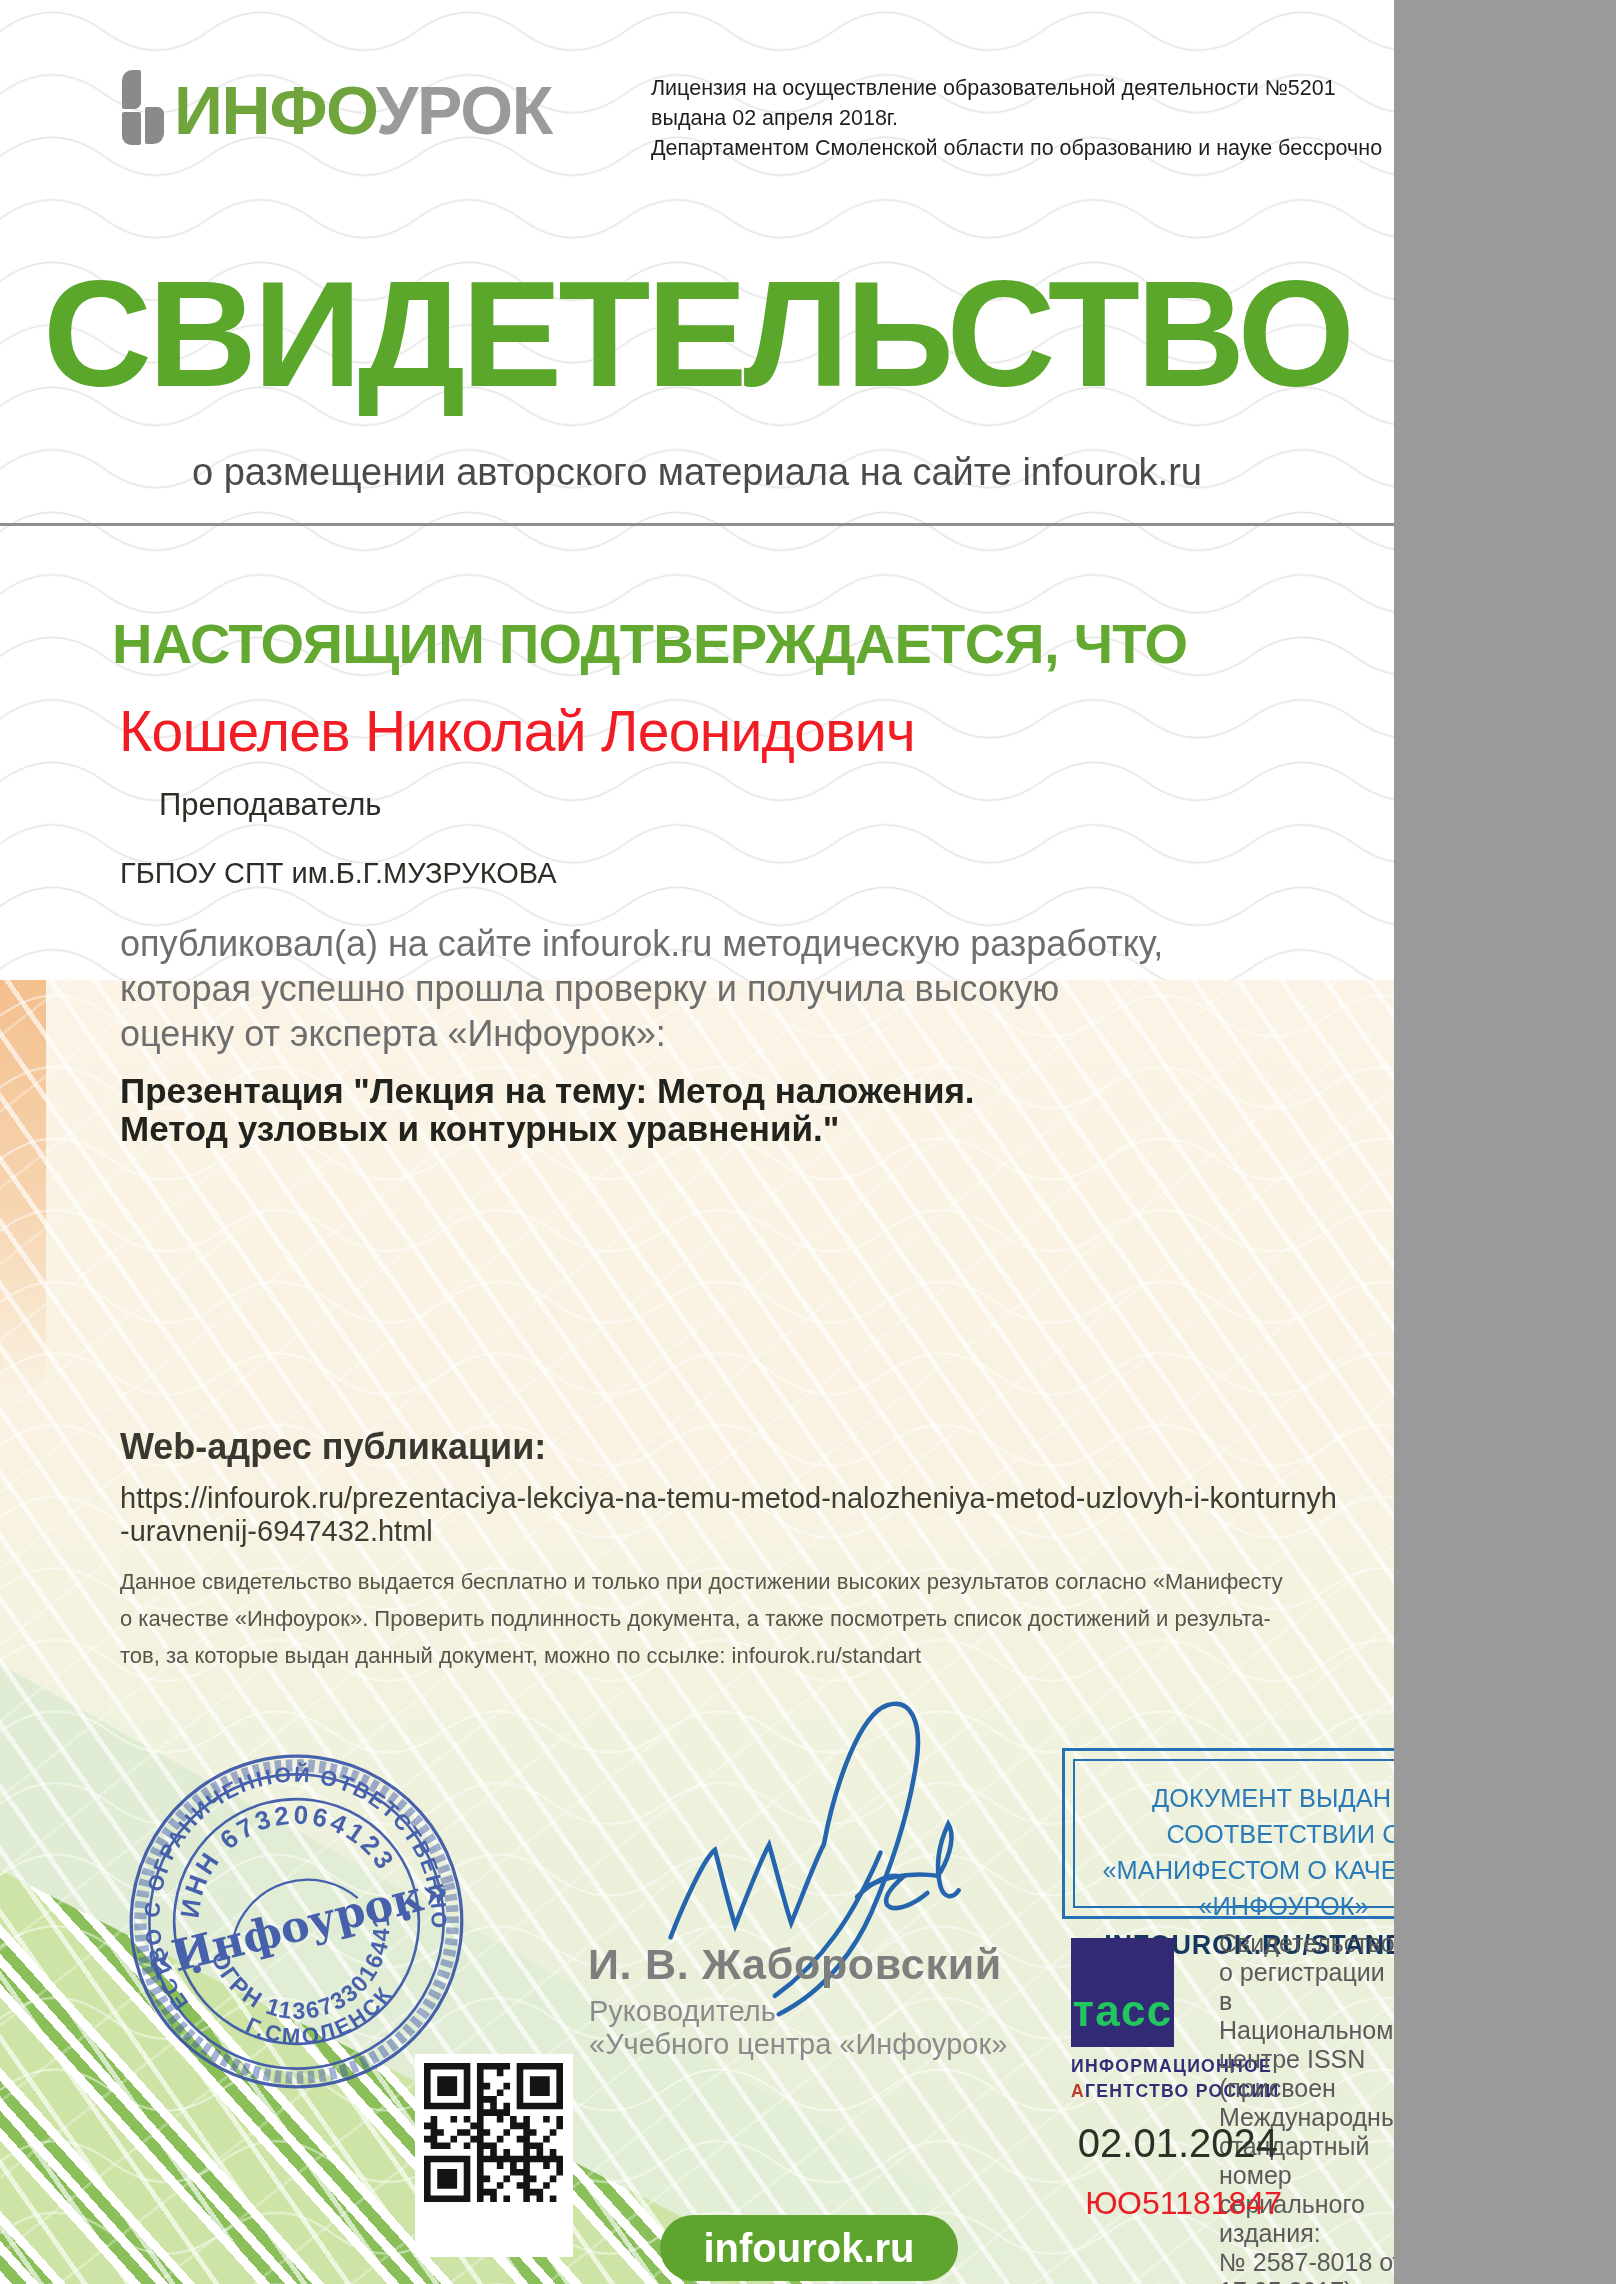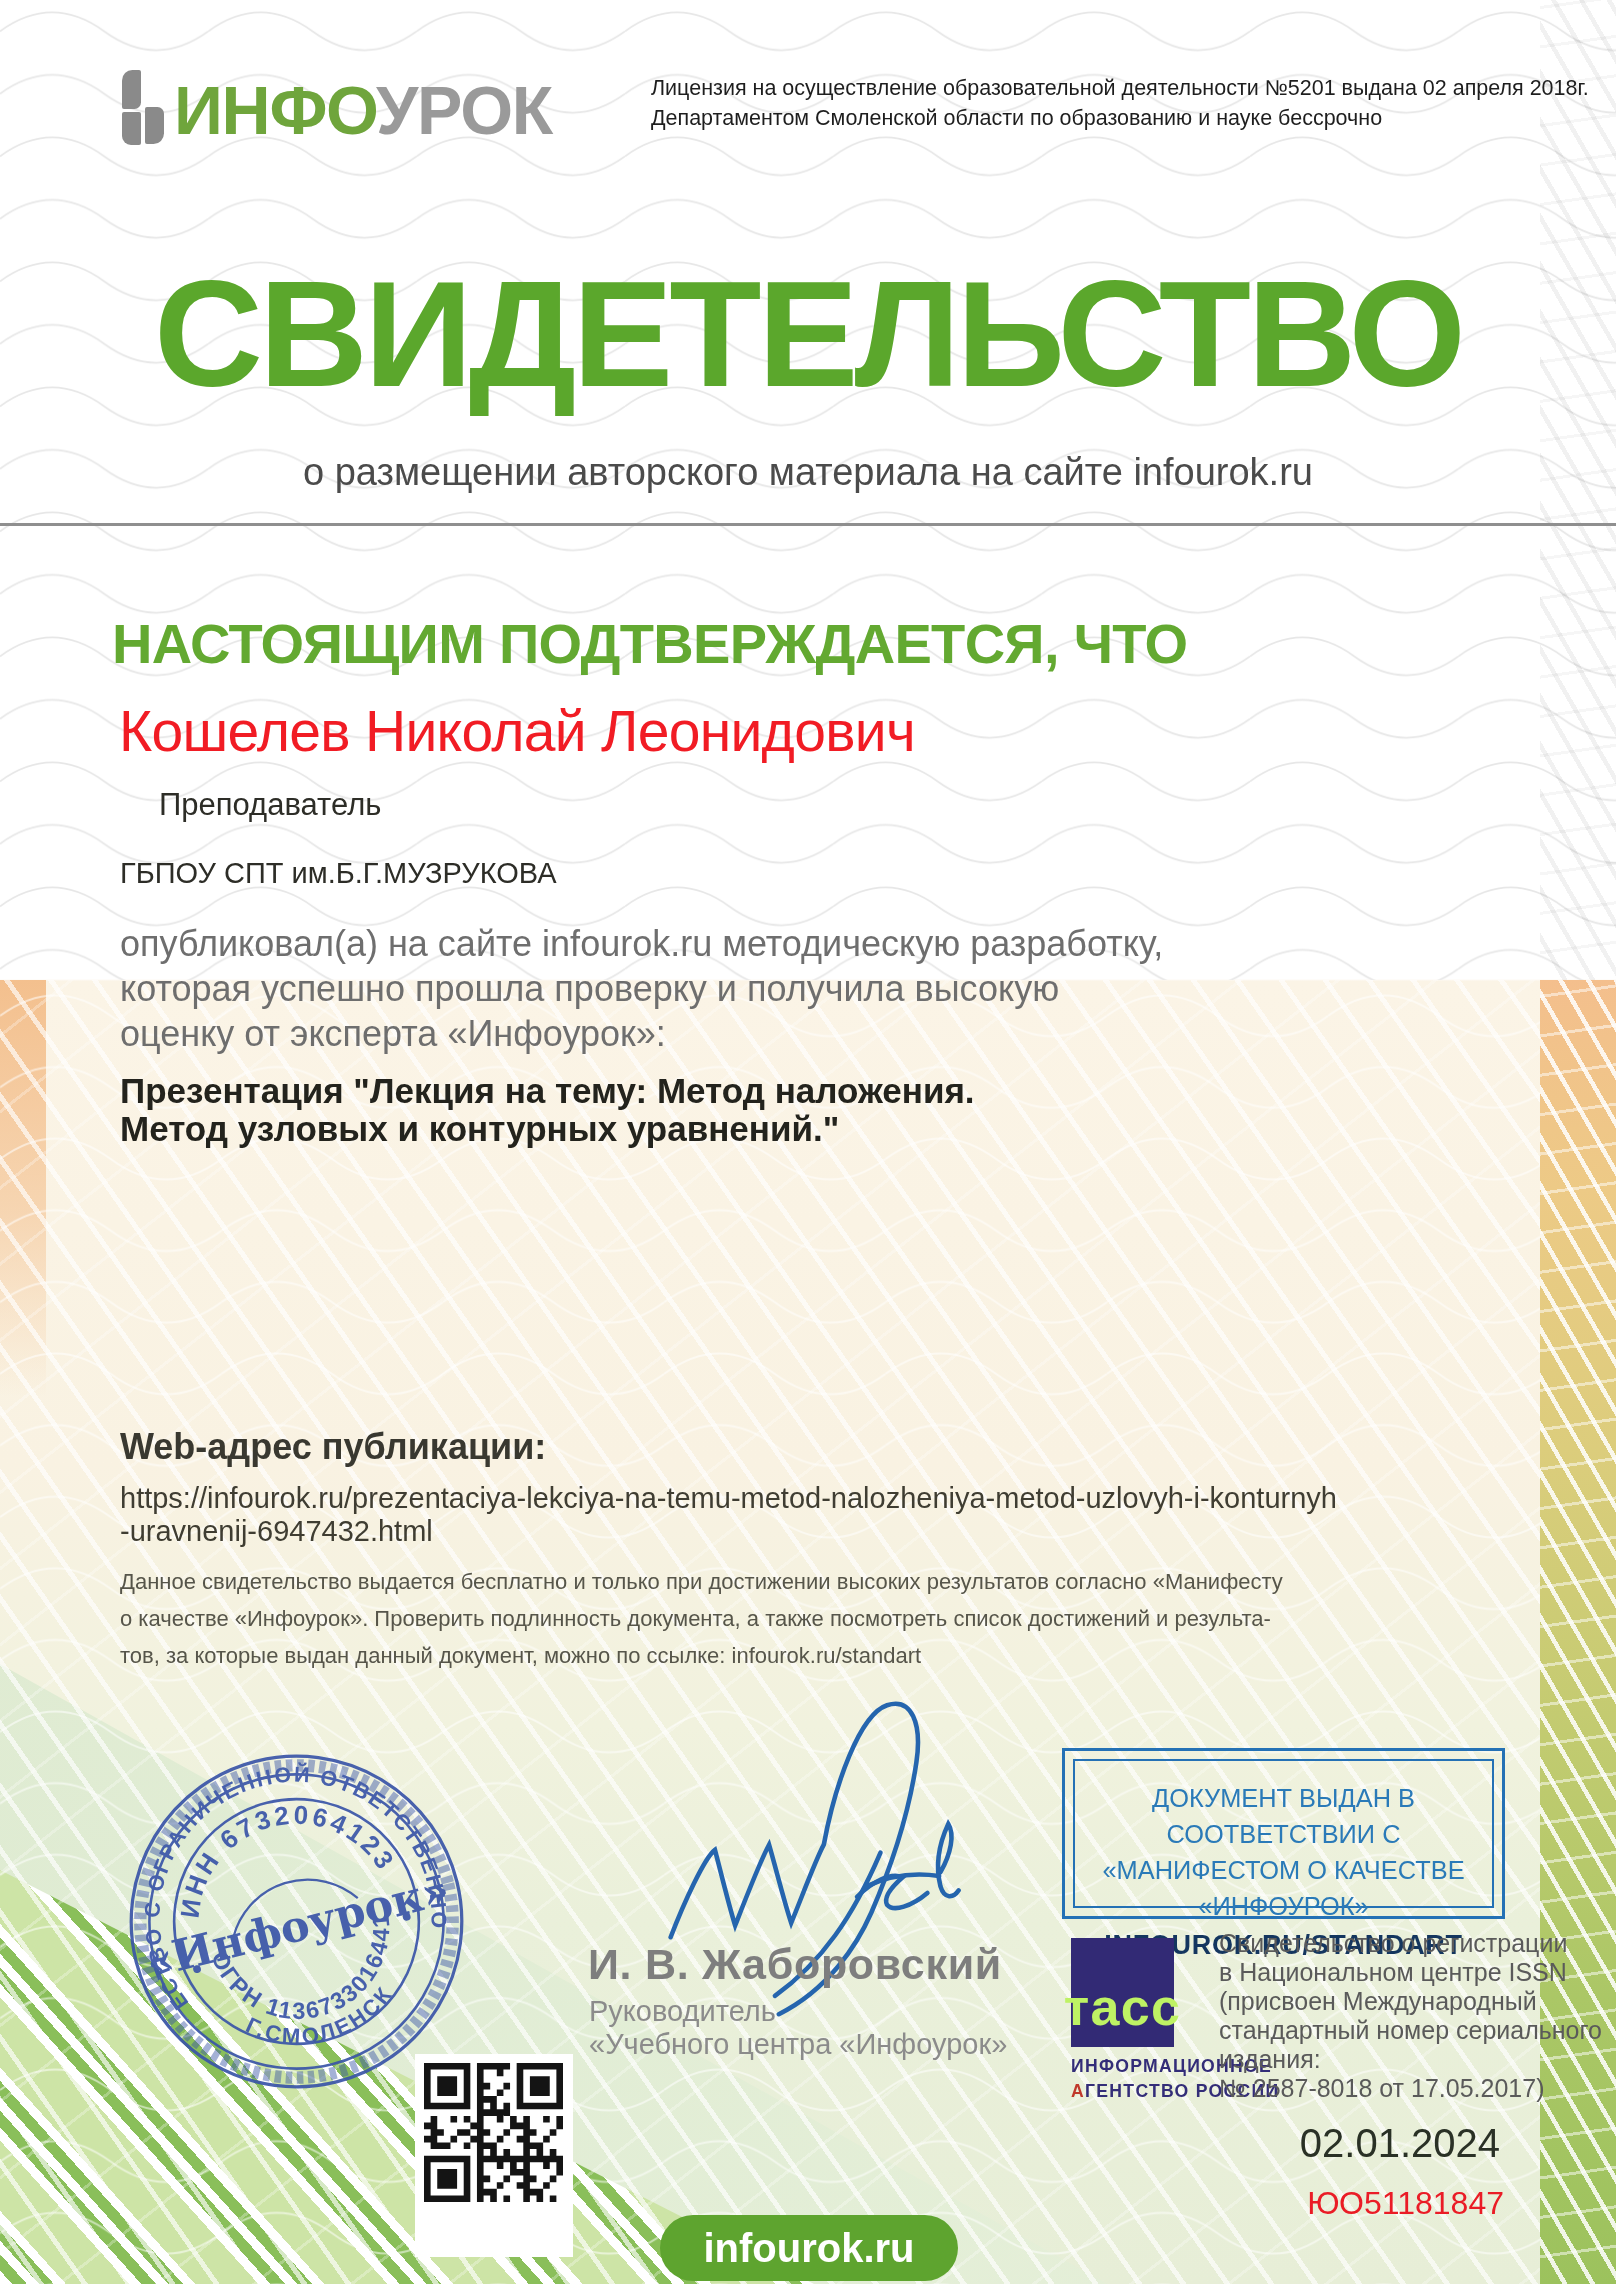"ИНФОУРОК" .page { width: 1616px -> 1394px }
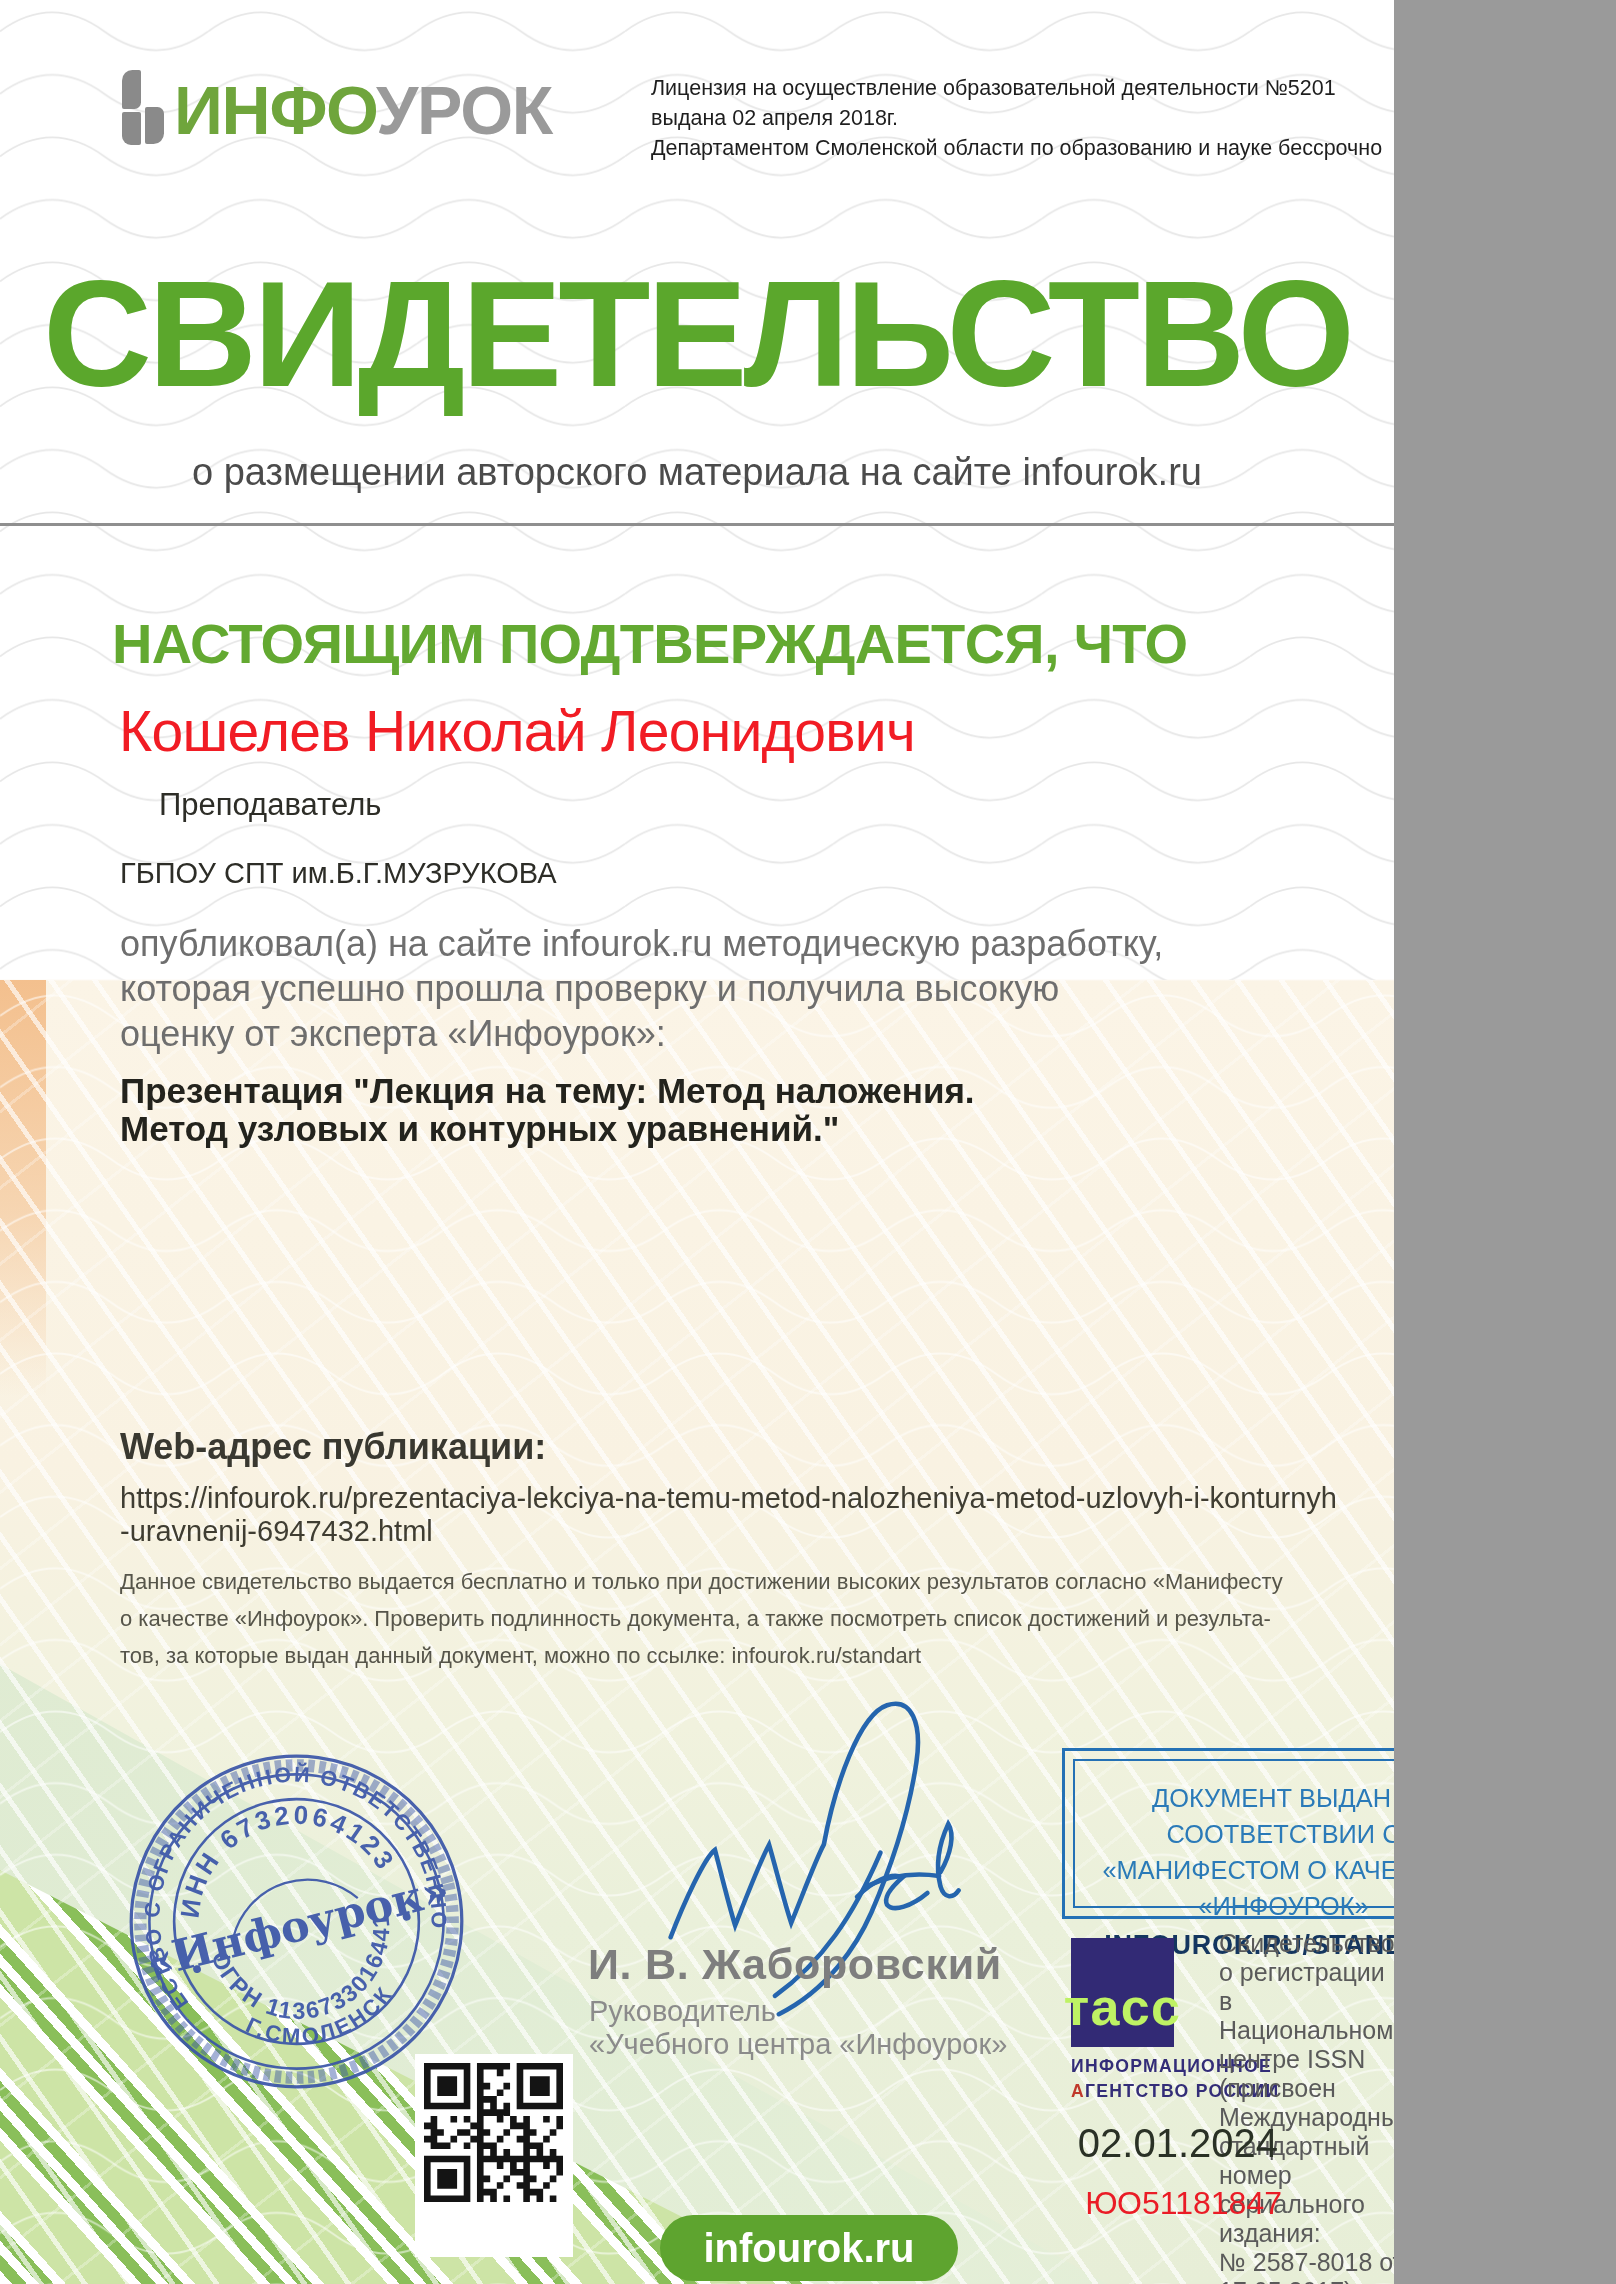"тасс" .tass-word { color: #bef264 -> #22c55e; font-size: 52px -> 44px }
